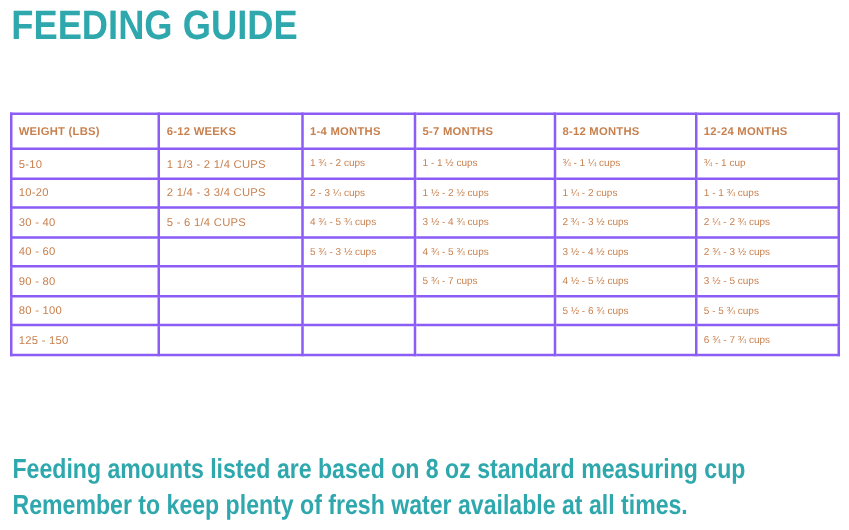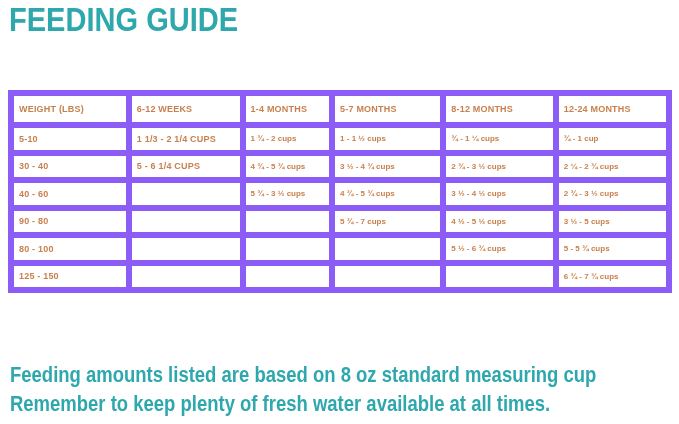"WEIGHT (LBS)" .guide-table th,.guide-table td { border: 6px solid #8b5cf6 -> 2px solid #8b5cf6 }
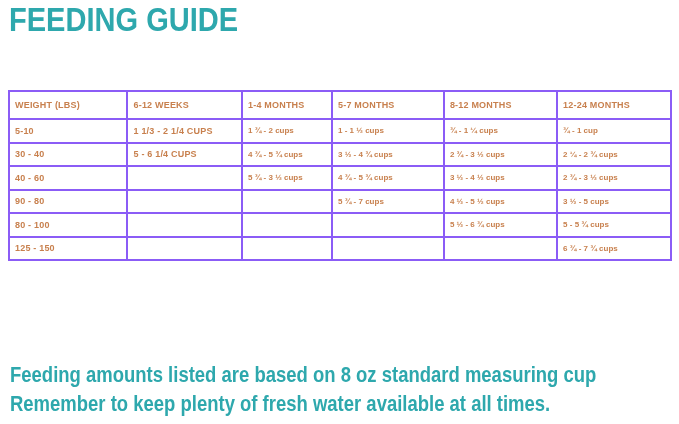"5-10" .guide-table td { font-weight: bold -> normal }
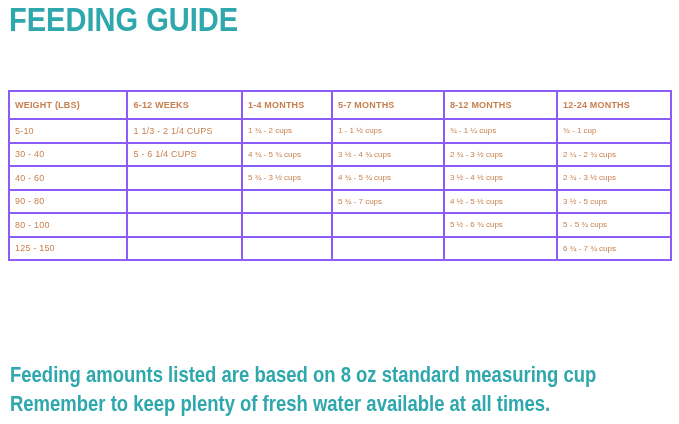"10-20" tr { html: none -> <tr> <td>10-20</td> <td>2 1/4 - 3 3/4 CUPS</td> <td>2 - 3 ¼ cups</td> <td>1 ½ - 2 ½ cups</td> <td>1 ¼ - 2 cups</td> <td>1 - 1 ¾ cups</td> </tr> }
